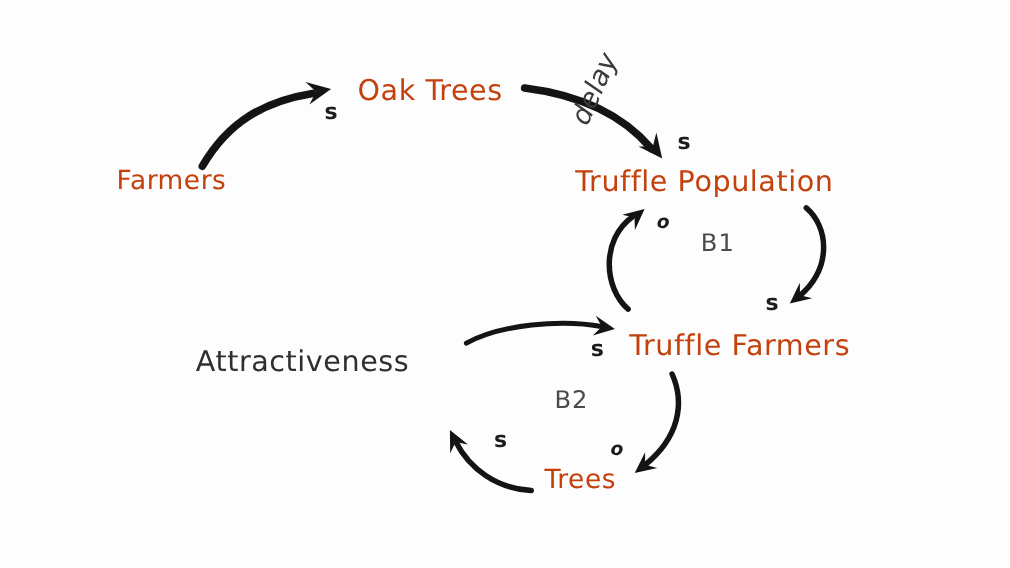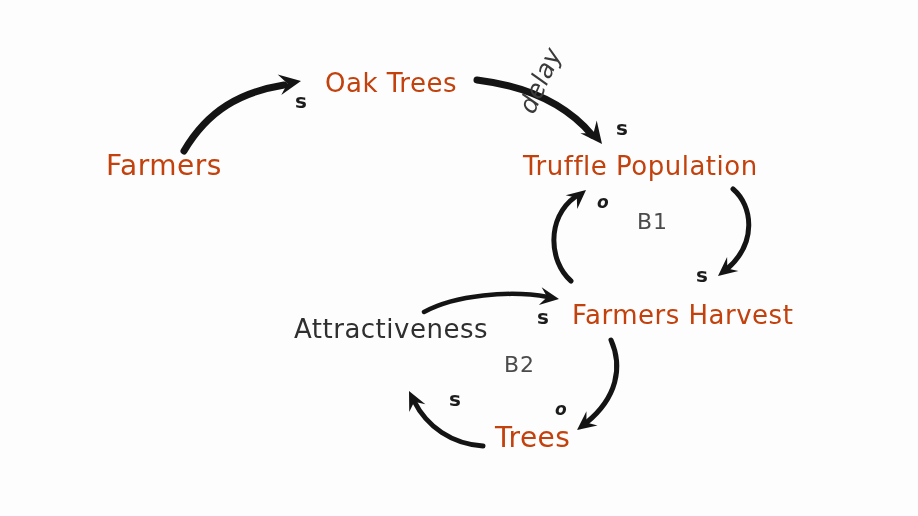"Farmers" .label.big { font-size: 28px -> 24px }
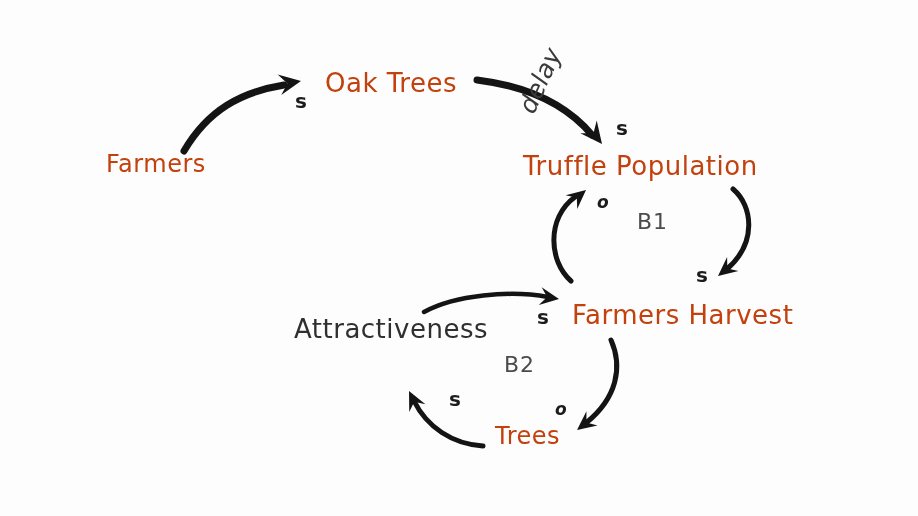"Attractiveness" .multiline { text-align: right -> left }
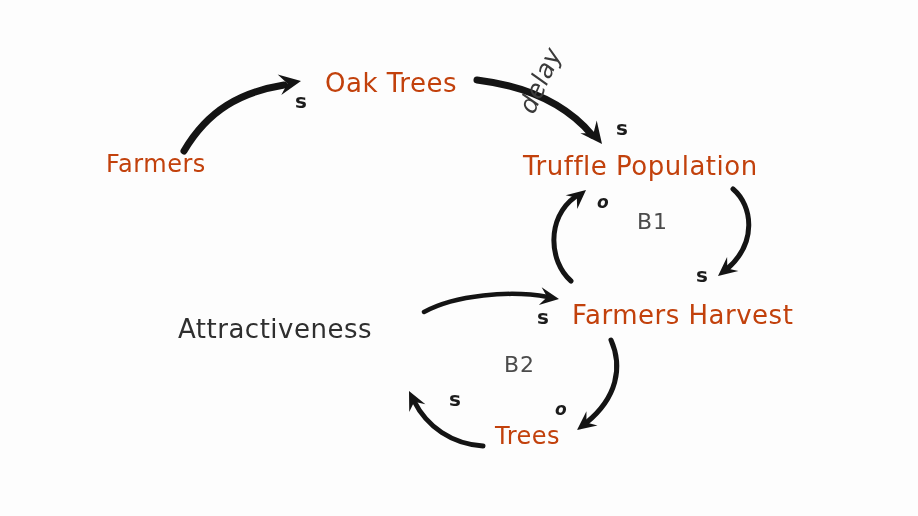"Farmers Harvest" div.label { text: Farmers Harvest -> Truffle Farmers }
